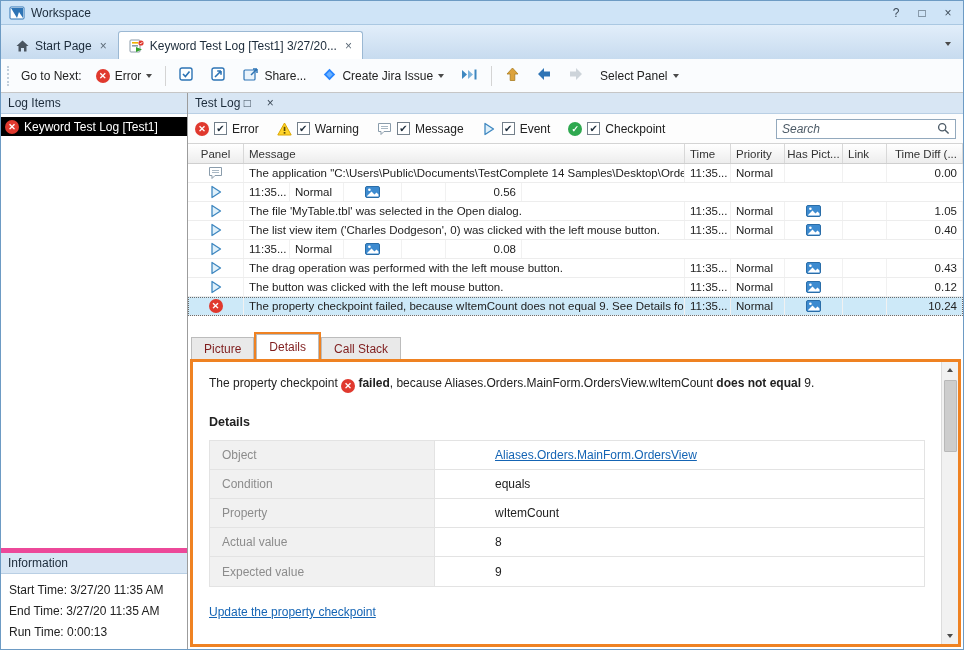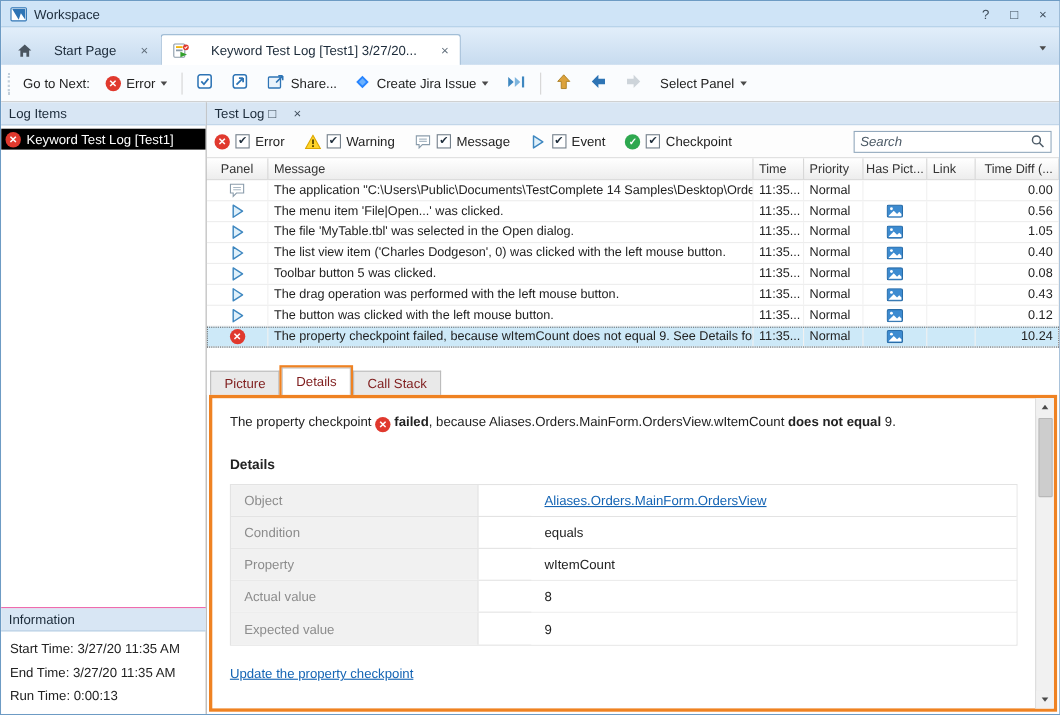"Start Page" .tab { gap: 20px -> 6px }
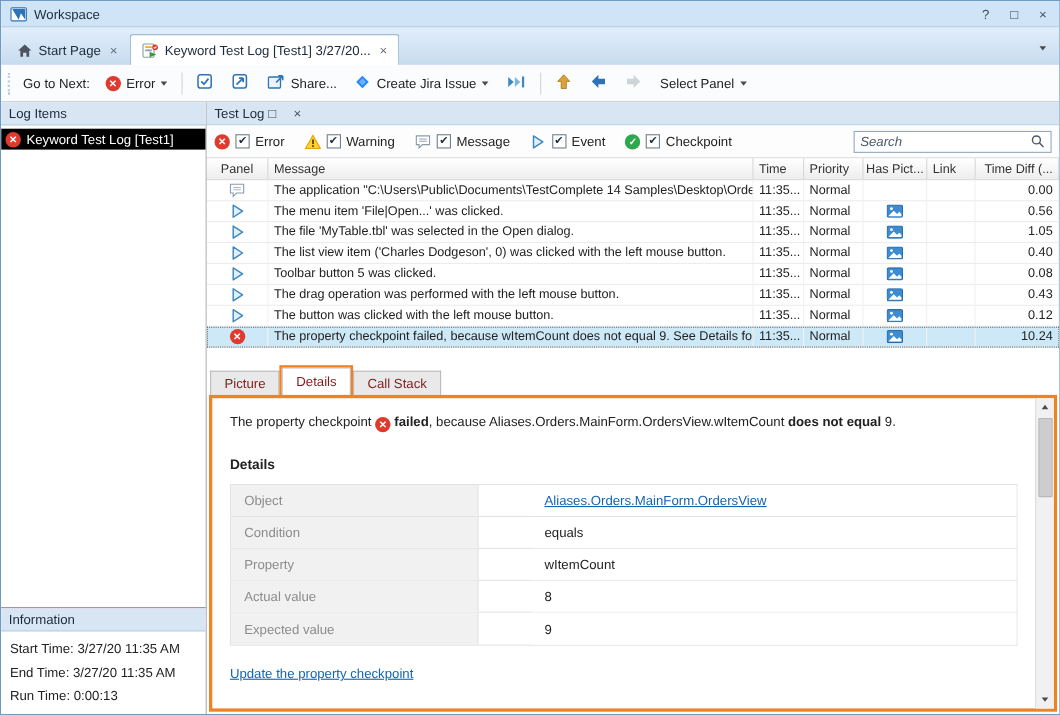"The menu item 'File|Open...' was" div.tcell { html: <div>The menu item 'File|Open...' was clicked.</div> -> none }
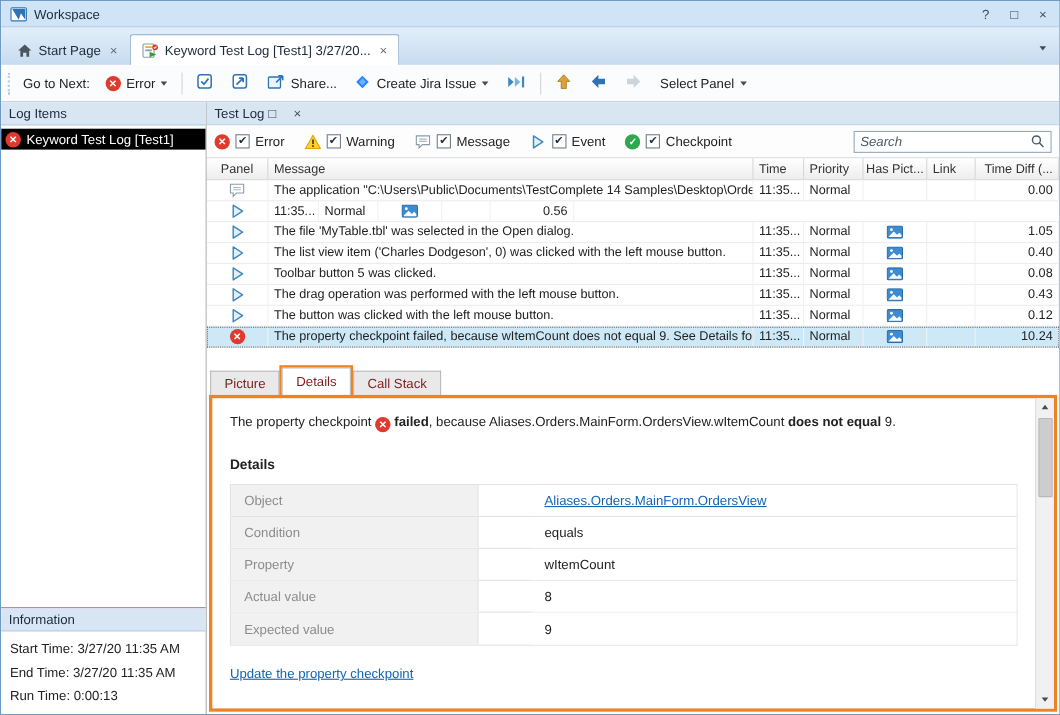"Toolbar button 5 was clicked." div.tcell { html: <div>Toolbar button 5 was clicked.</div> -> none }
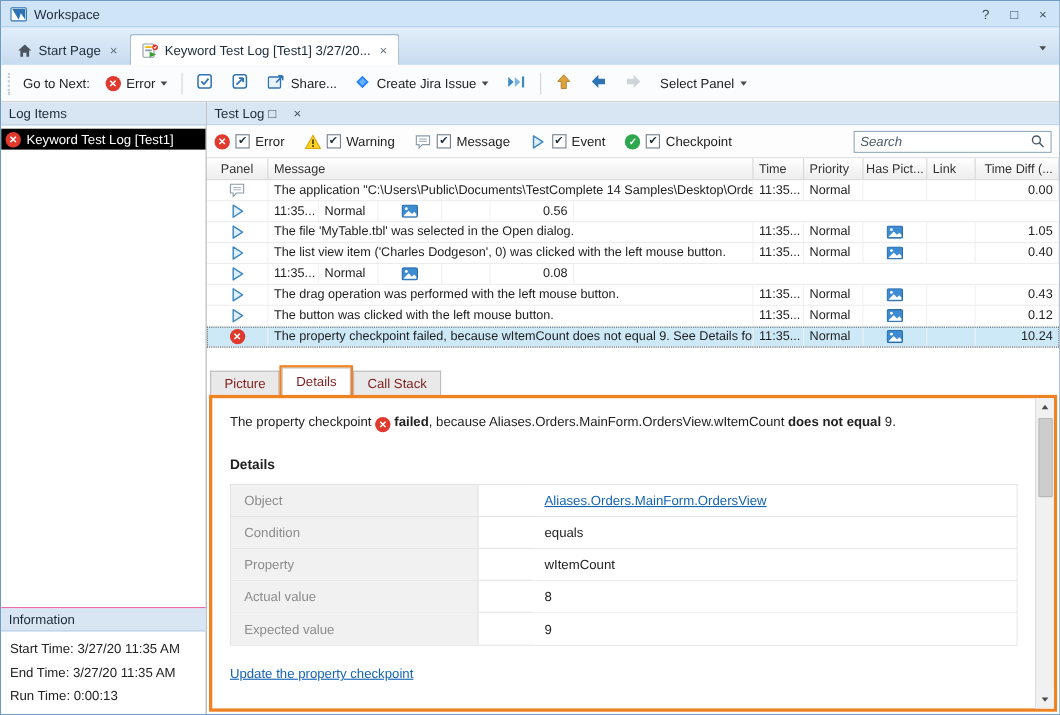"Information" .info-panel { border-top: 1px solid #ec4899 -> 5px solid #ec4899 }
